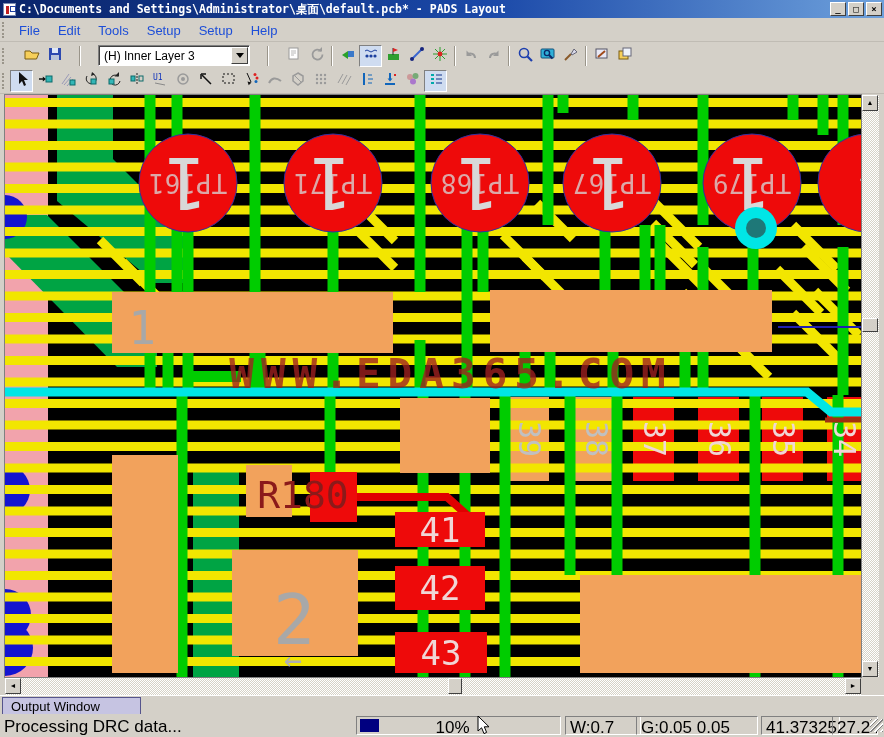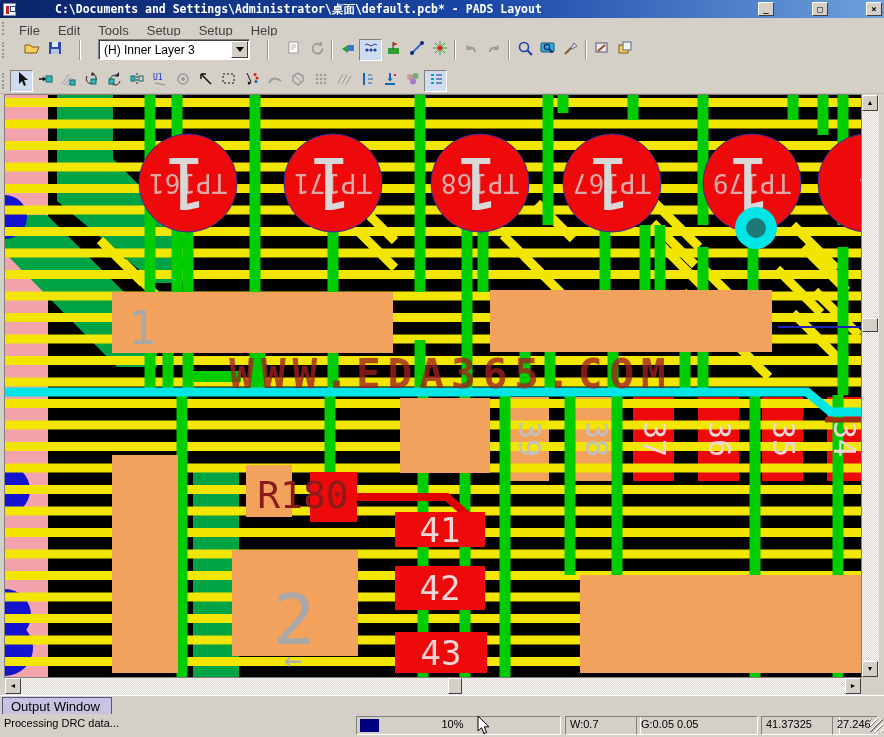"C:\Documents and" .titlebar { gap: 36px -> none }
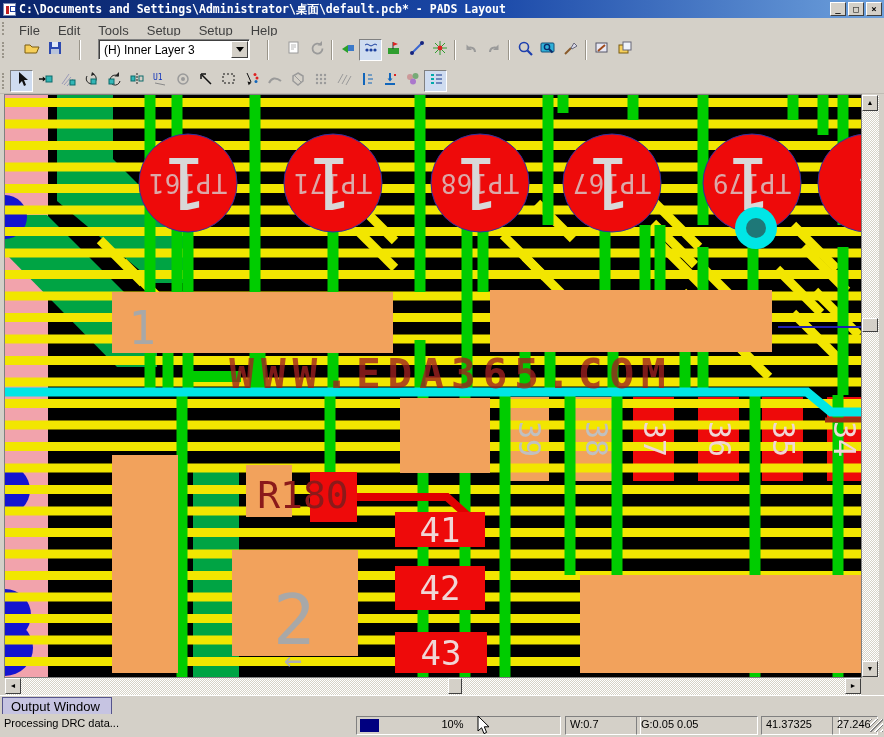"File" .menu-item { color: #404040 -> #1d4ed8 }
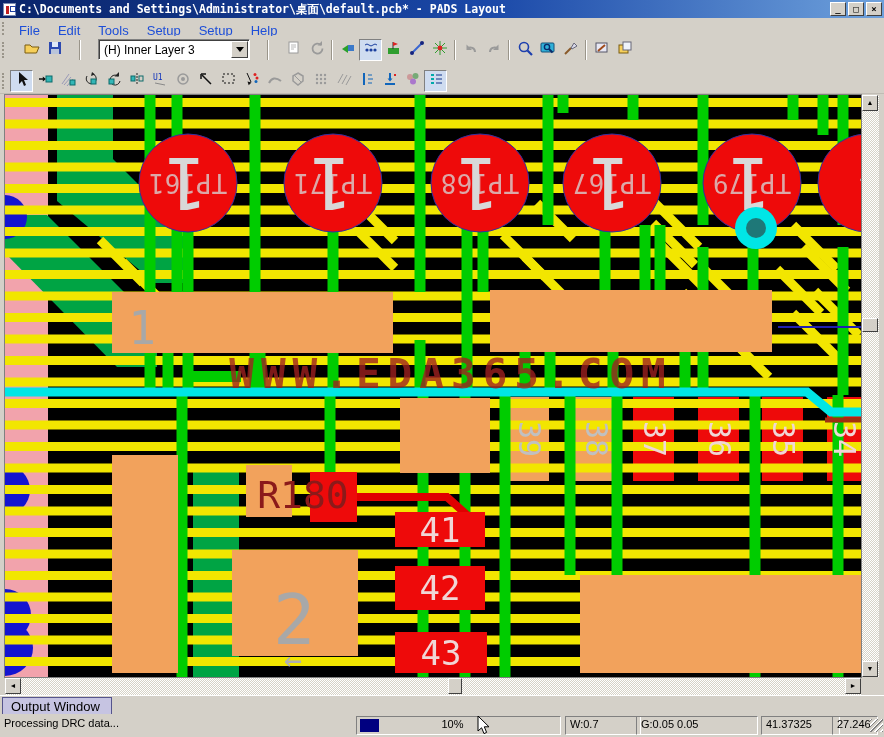"(H) Inner Layer 3" .tb1 { top: 36px -> 42px }
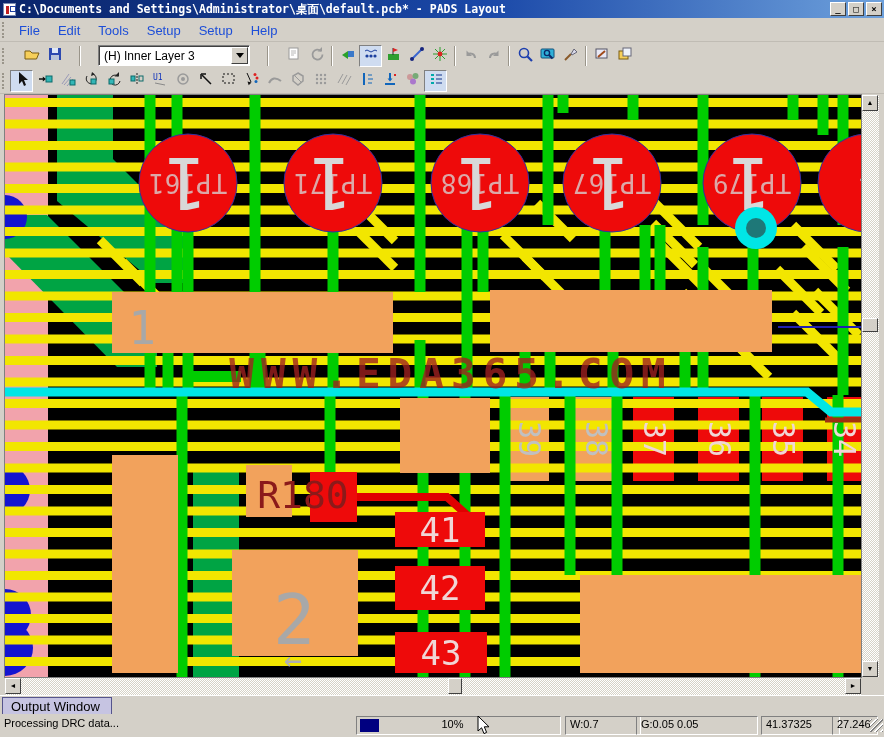"Output Window" .output-tab { width: 110px -> 139px }
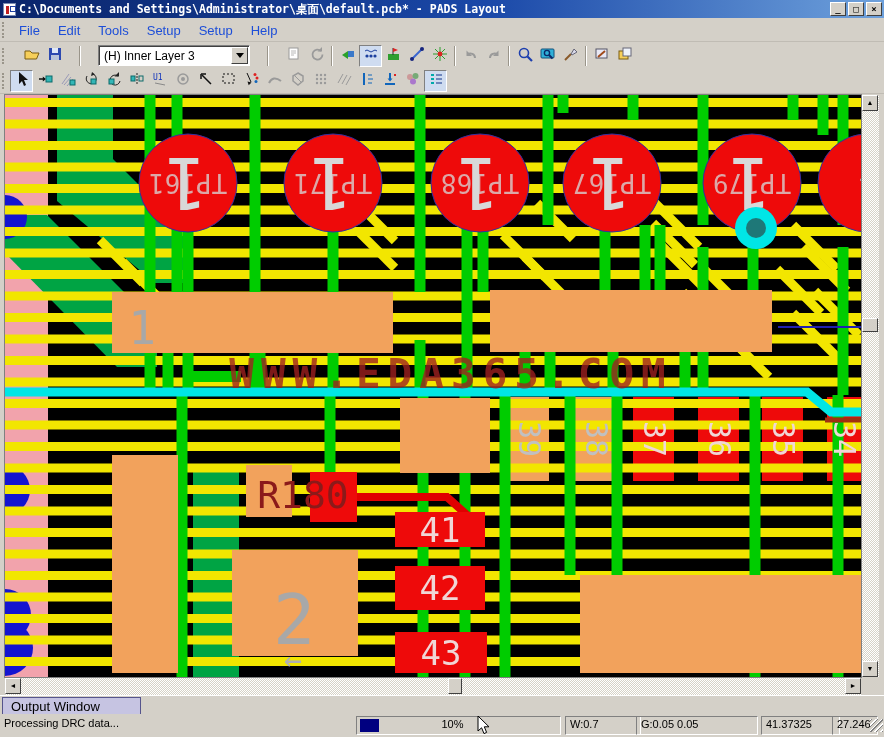"Processing DRC data..." .statusbar { font-size: 11px -> 17px }
